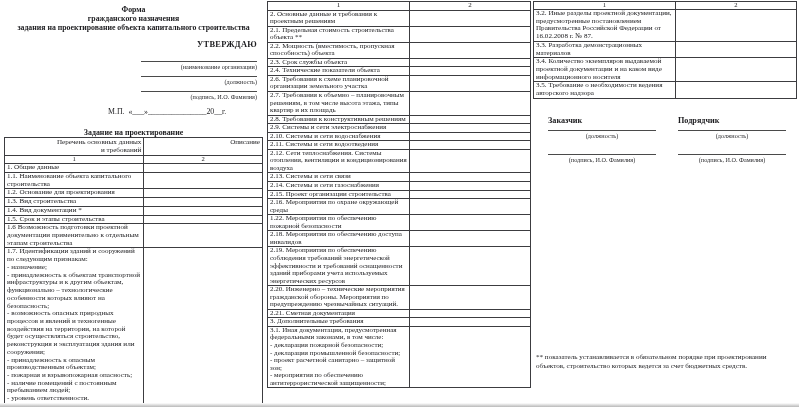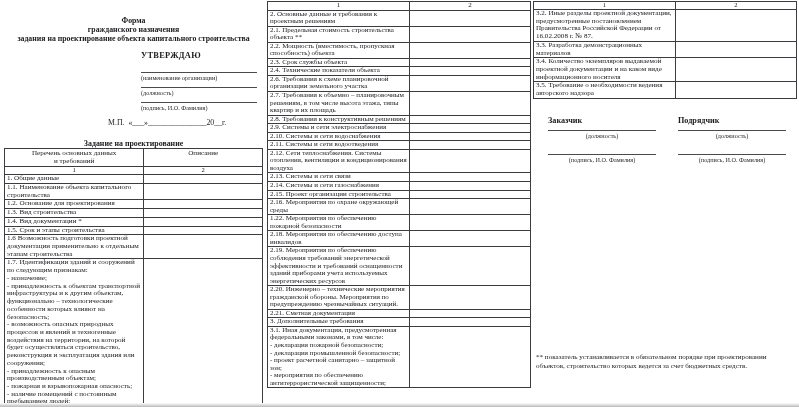"Форма" .doc-title { margin-top: 12px -> 1px }
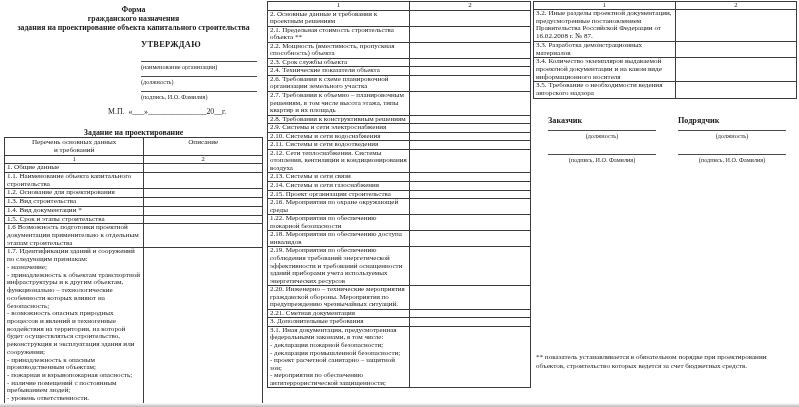"УТВЕРЖДАЮ" .approve { text-align: left -> right }
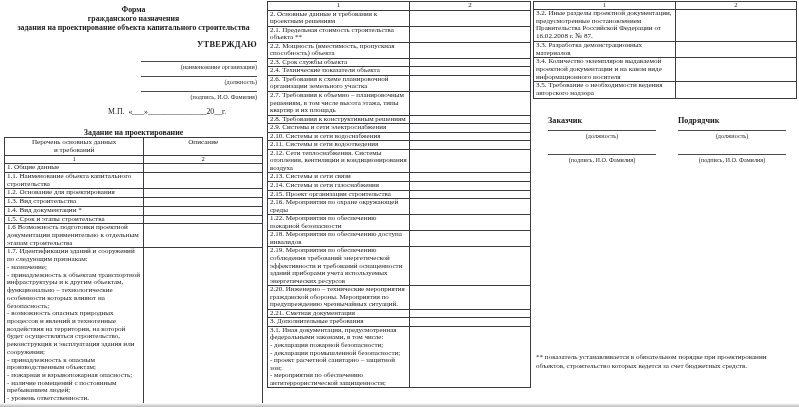"Перечень основных данных" th { padding: 1px 14px -> 1px 2px; text-align: center -> right }
